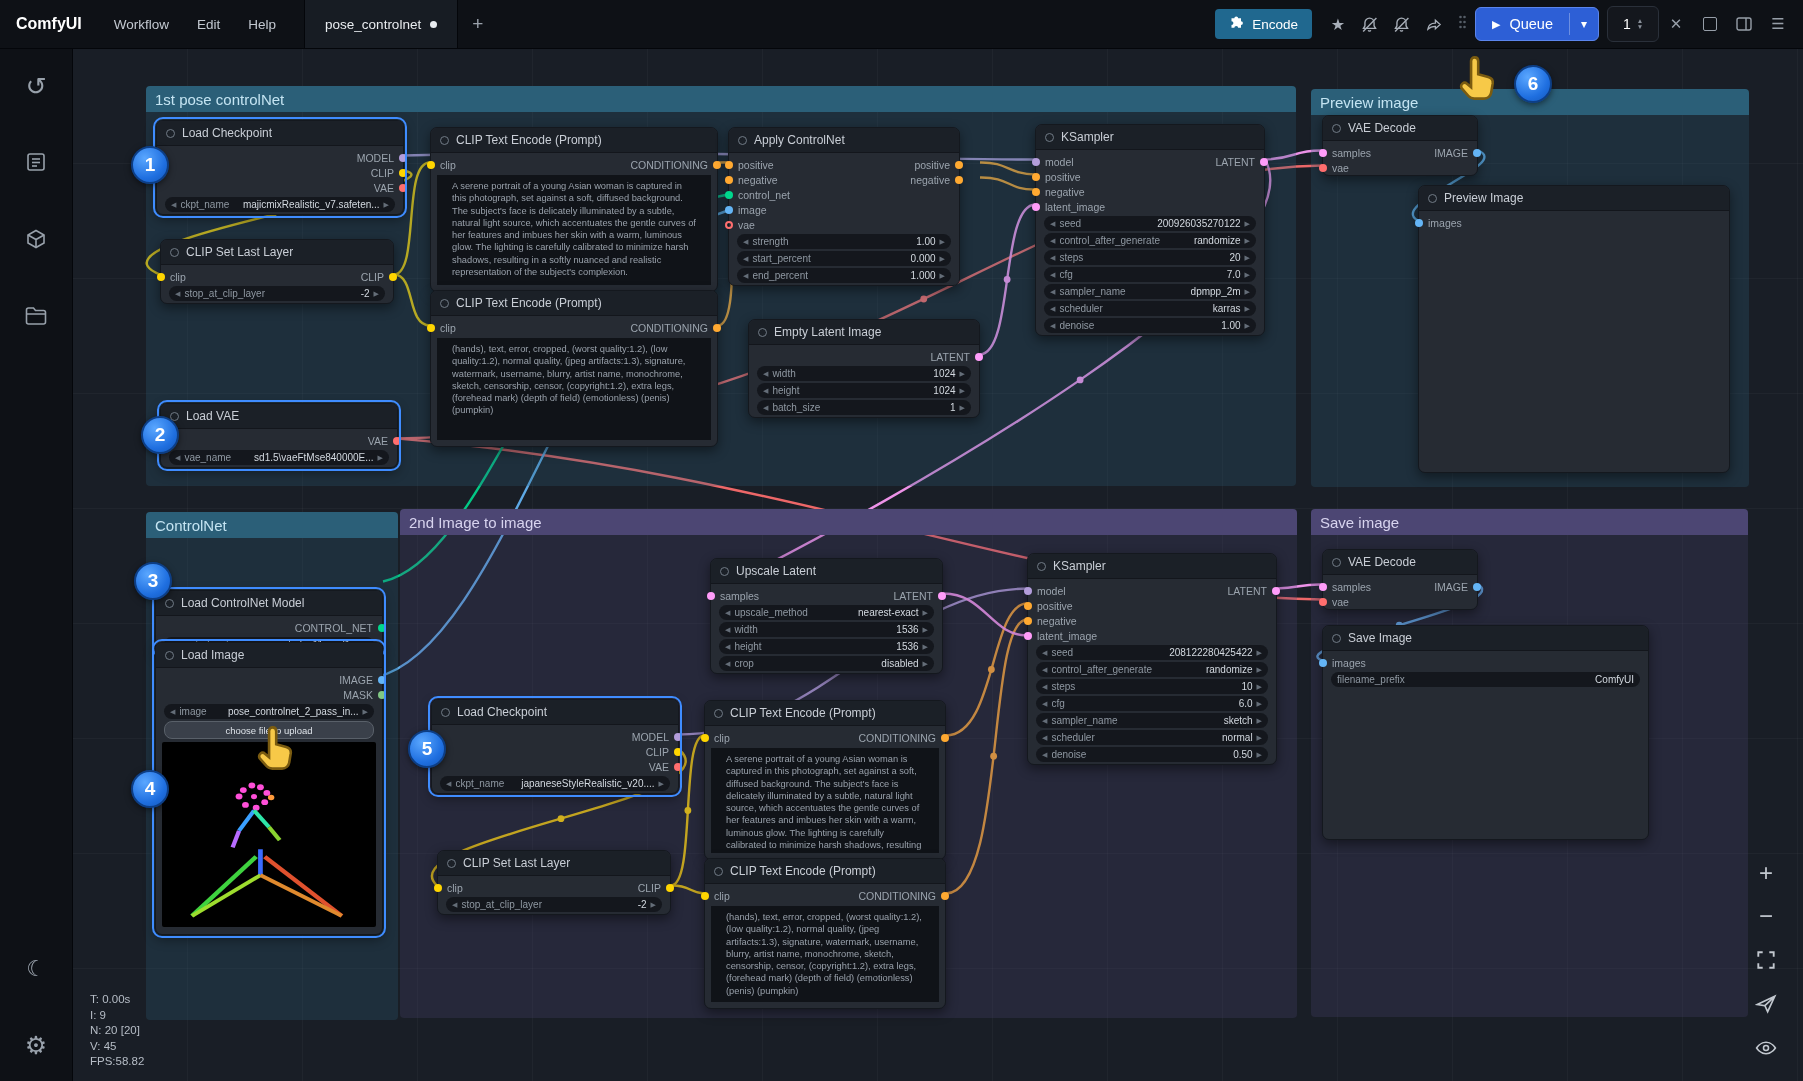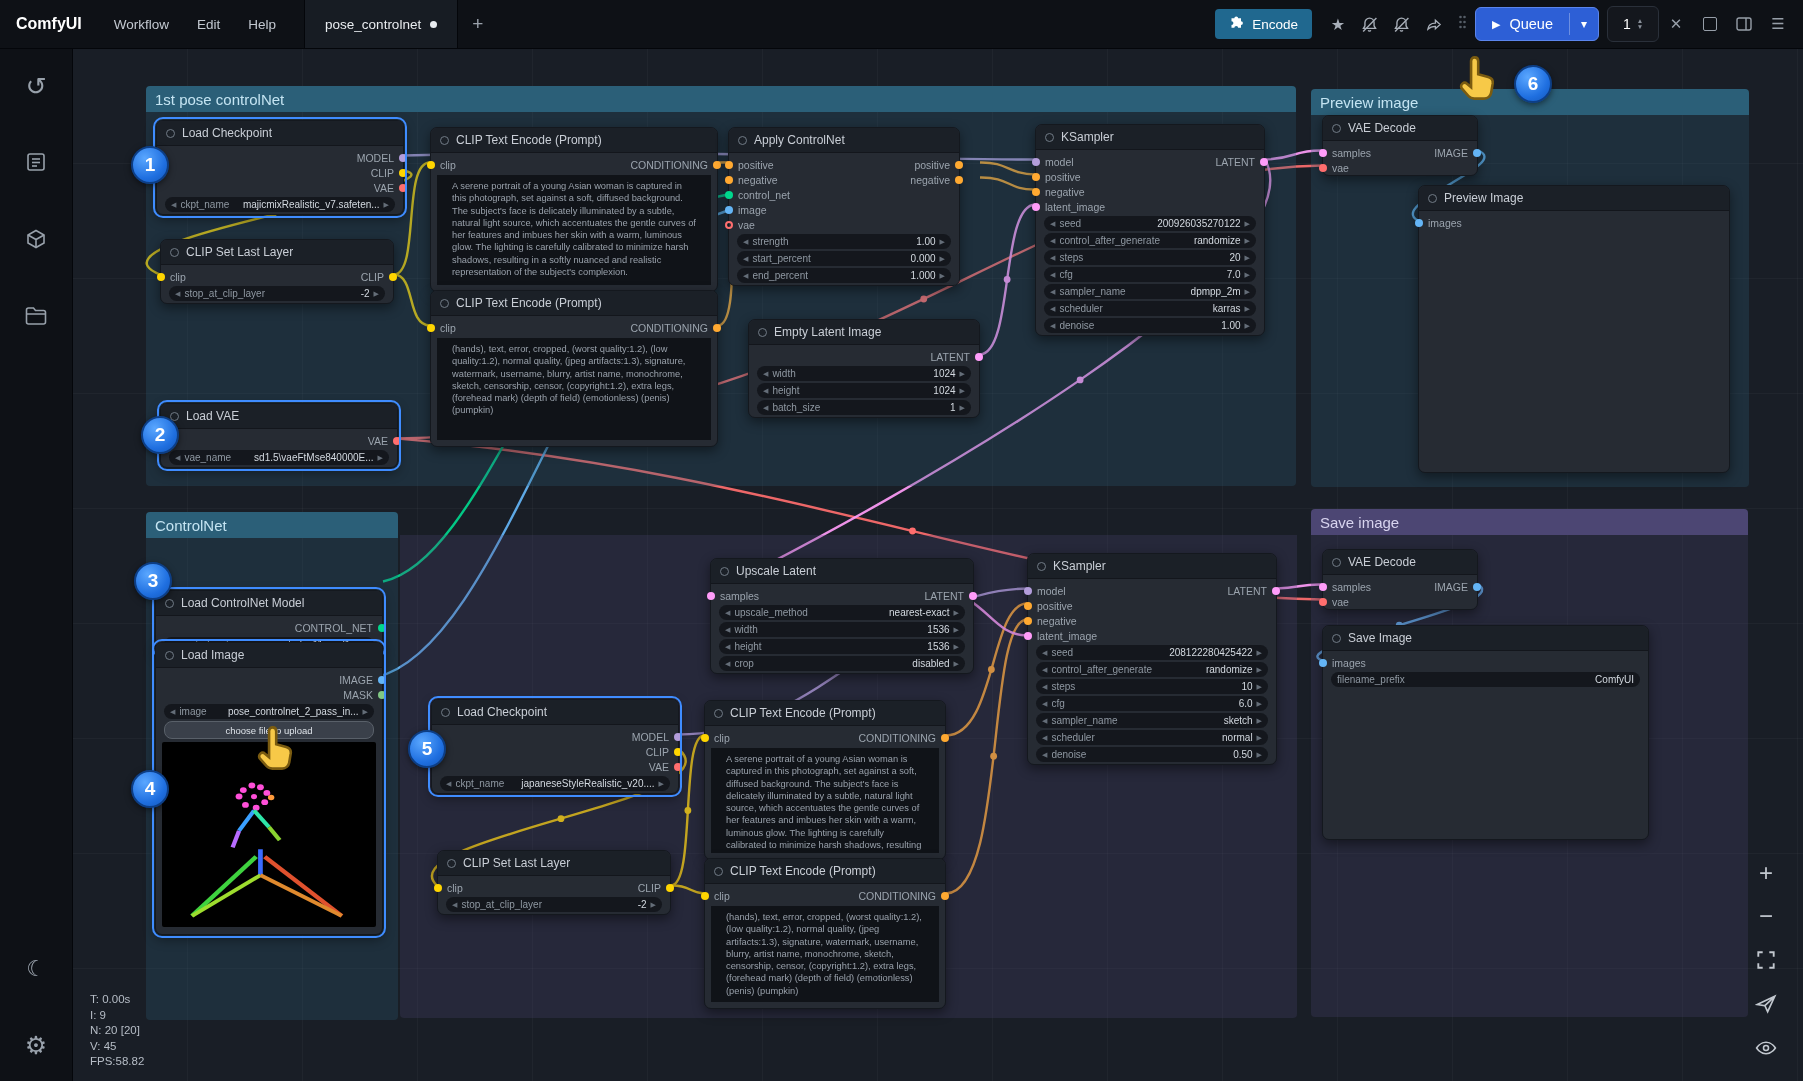"2nd Image to image" div.ghead { html: none -> <div>2nd Image to image</div> }
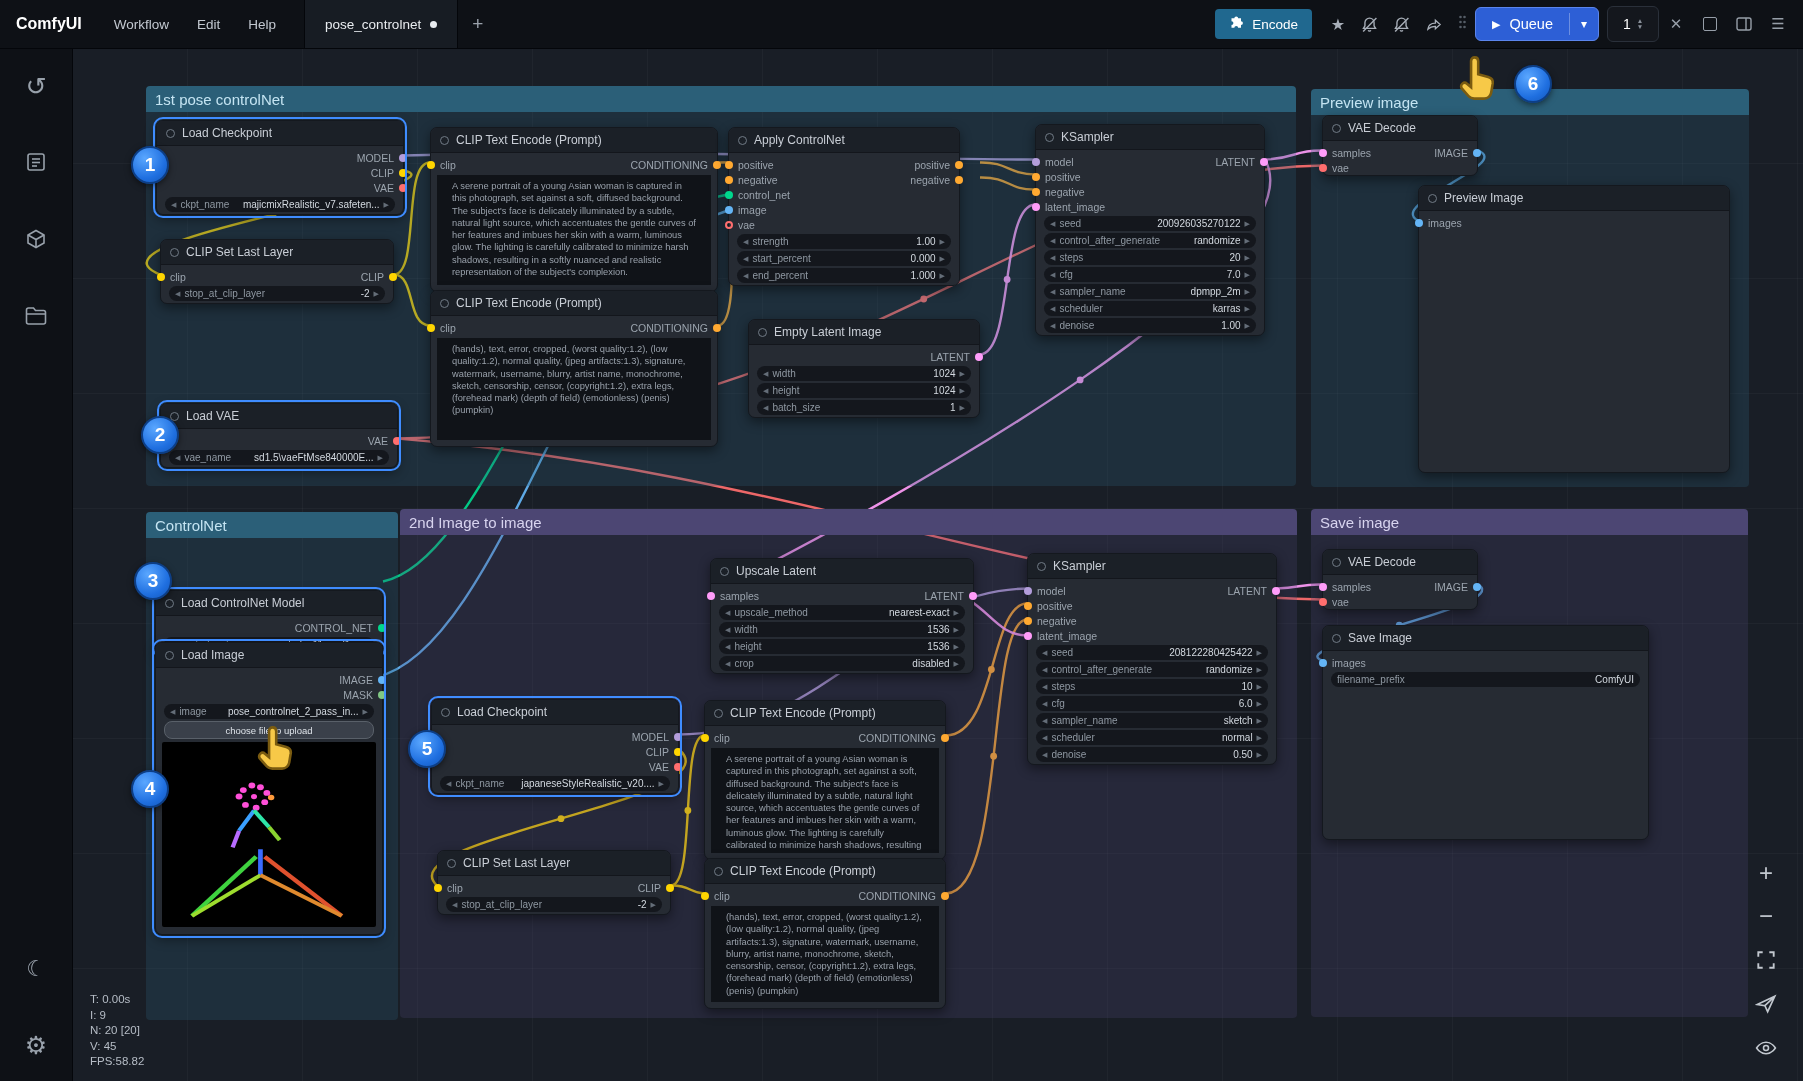"Upscale Latent" div.node { width: 264px -> 233px }
